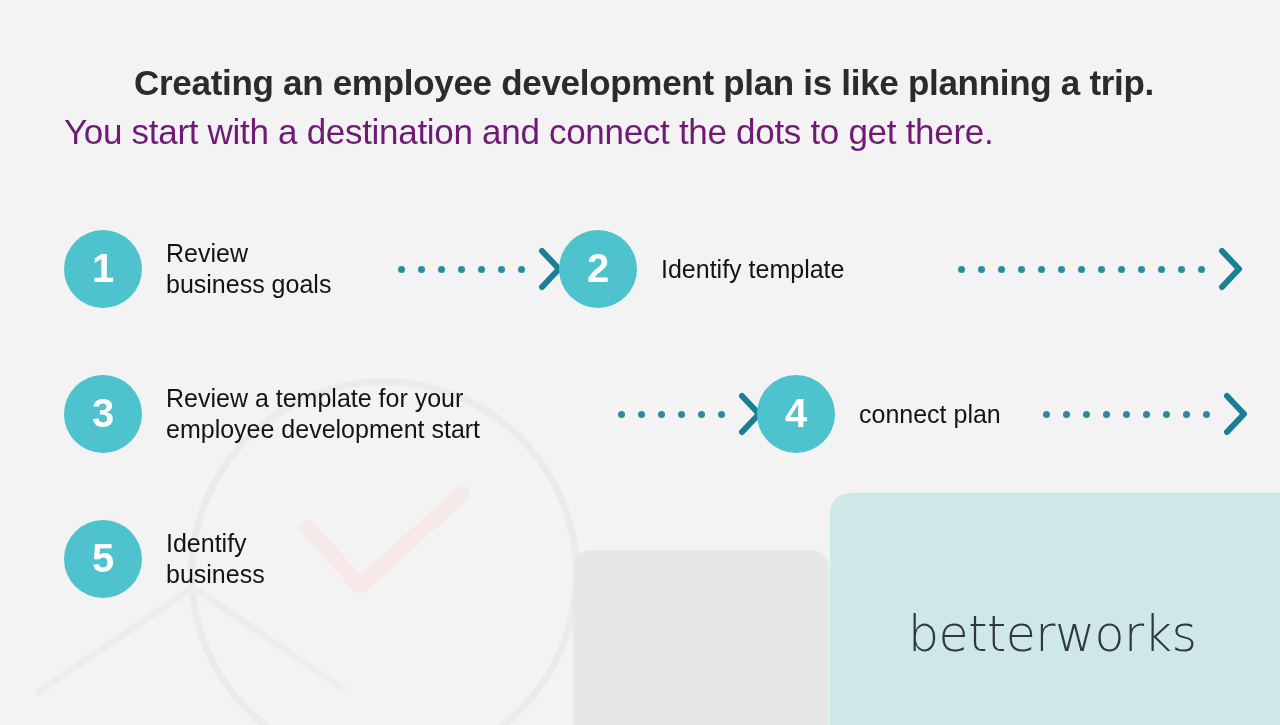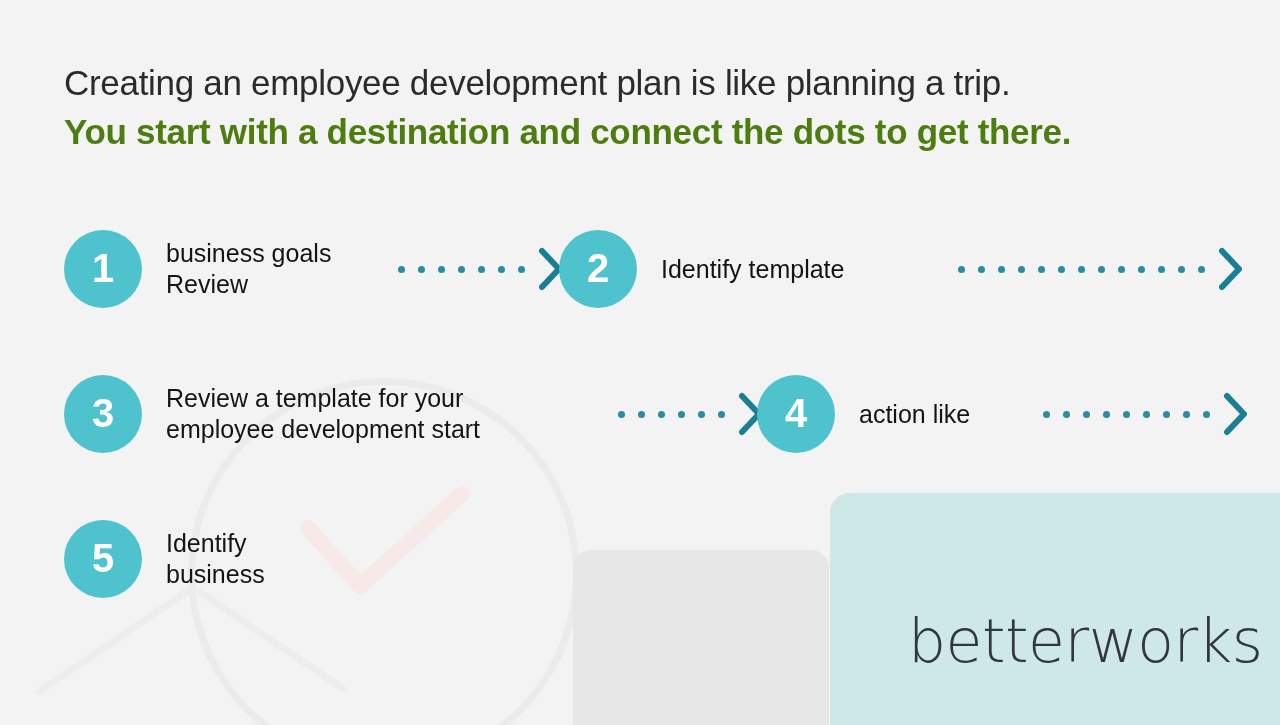"Creating an employee development plan" .headline .ln1 { font-weight: 400 -> 700; text-align: none -> center }
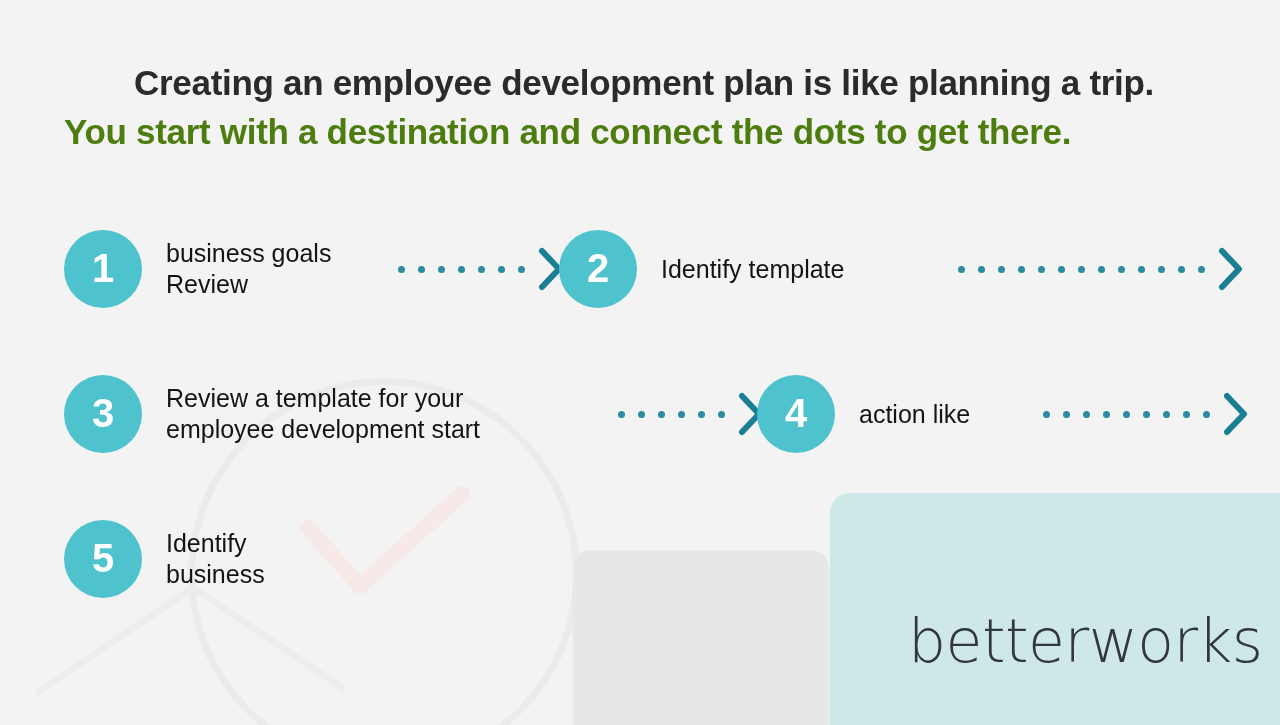"You start with a destination" .headline .ln2 { color: #4d7c0f -> #701a75; font-weight: 700 -> 400 }
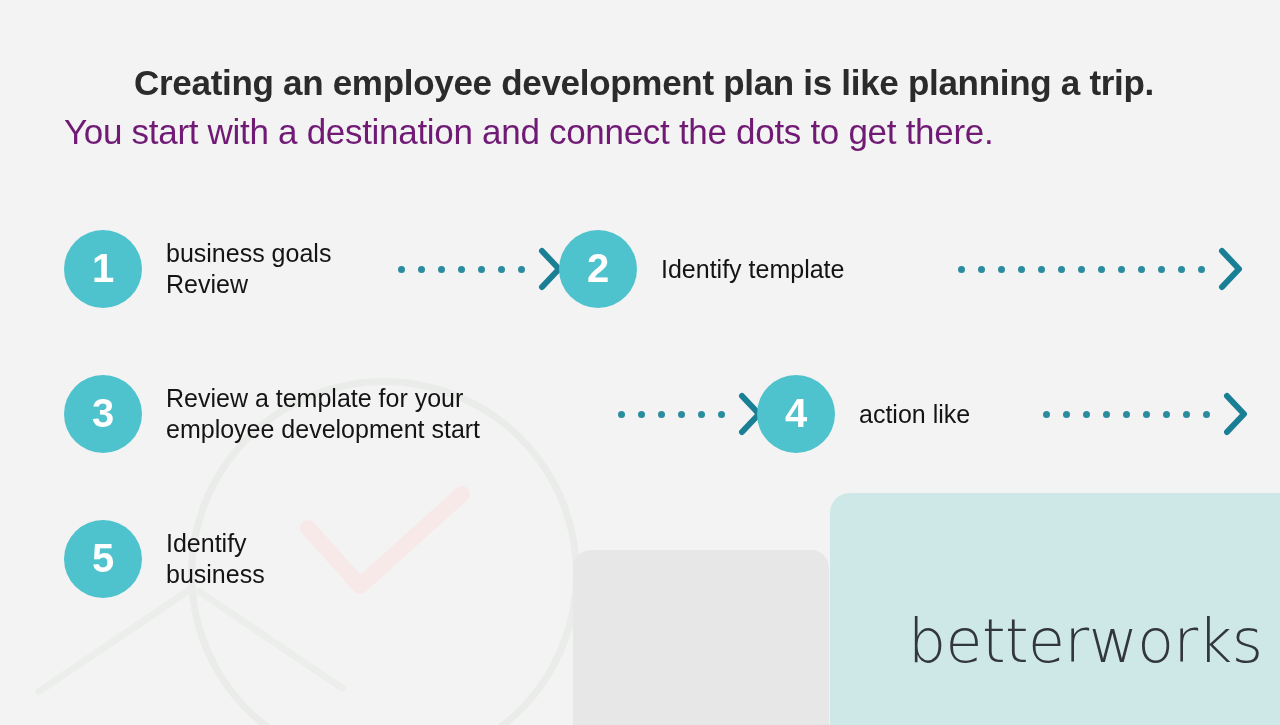"business goals" div { order: before "Review" -> after "Review" }
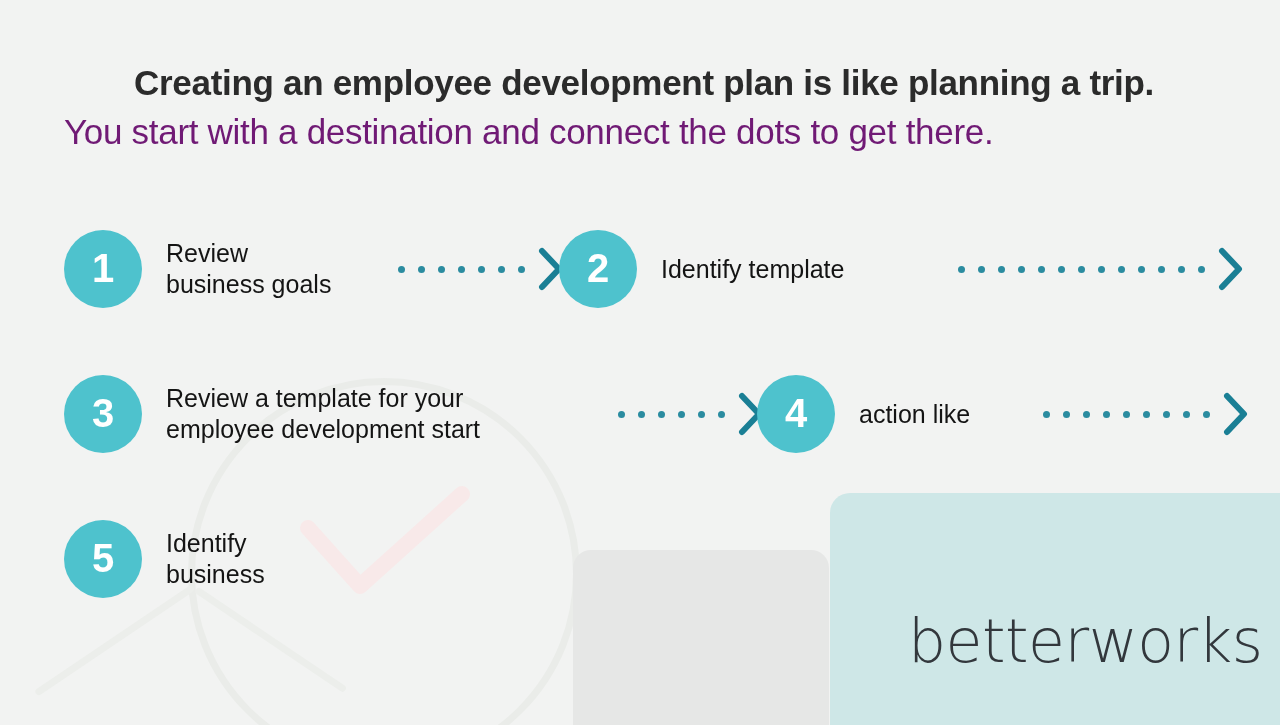"action like" div { text: action like -> connect plan }
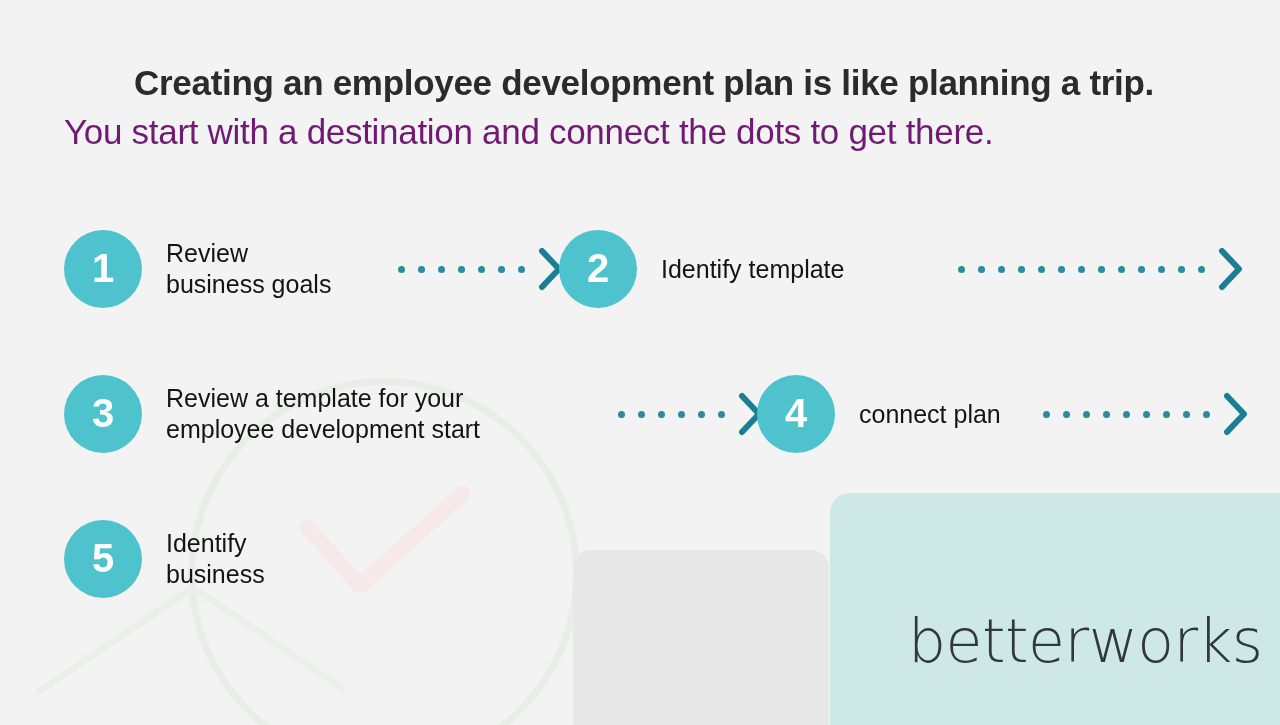"betterworks" .logo { font-size: 60px -> 49px }
